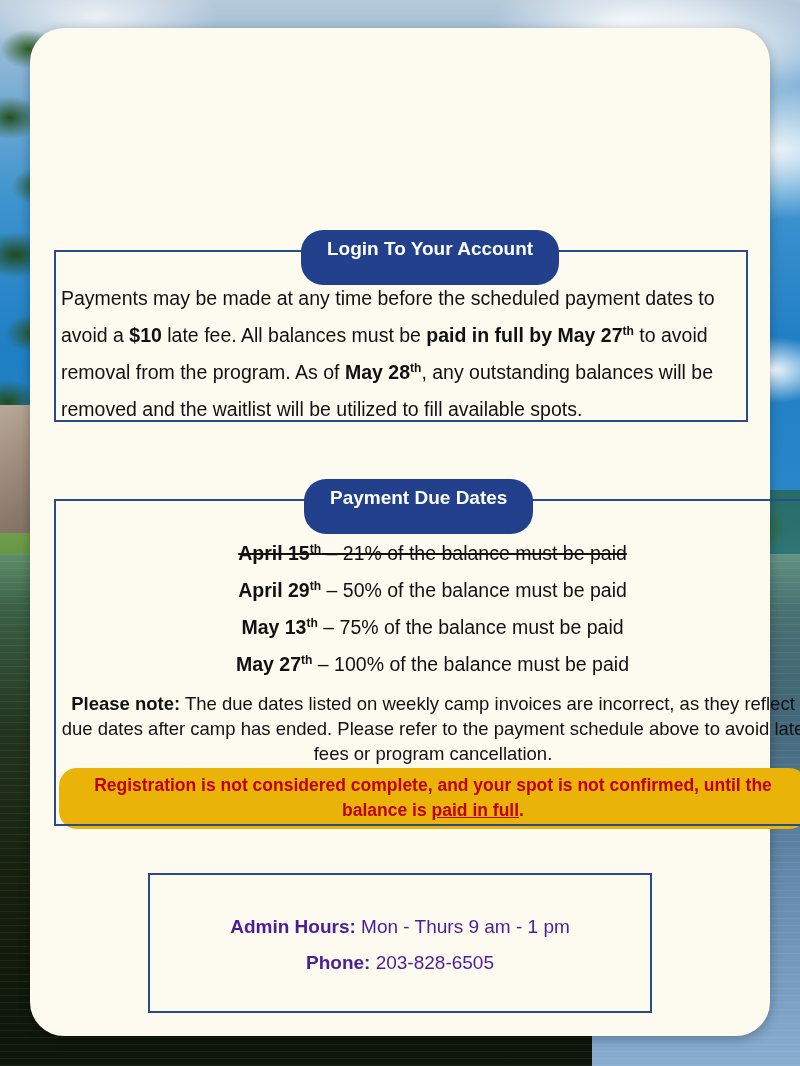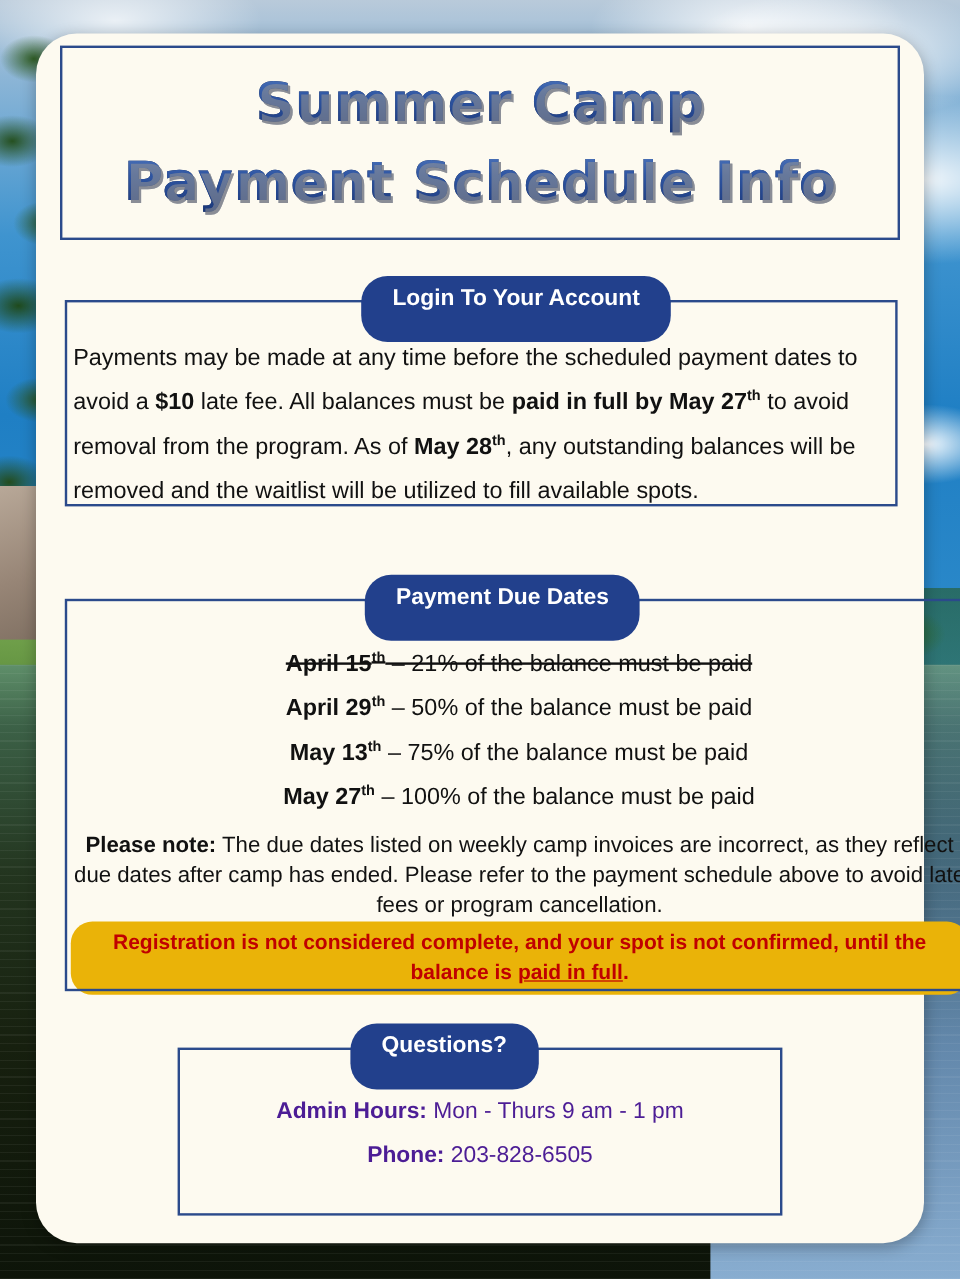"Summer Camp" div { html: <div> <div>Summer Camp</div> <div>Payment Schedule Info</div> </div> -> none }
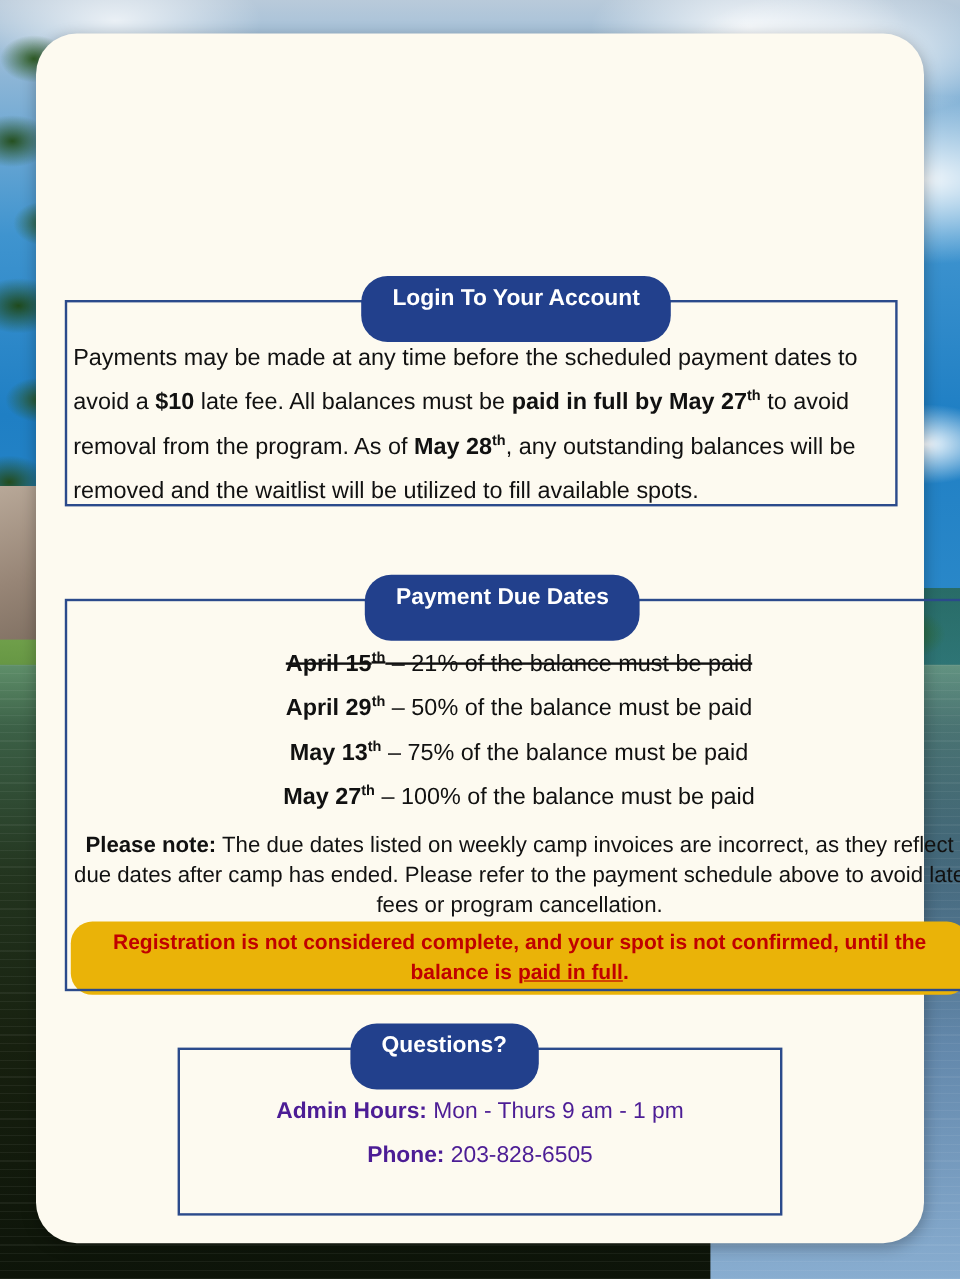"Questions?" div.section-pill { html: <div>Questions?</div> -> none }
